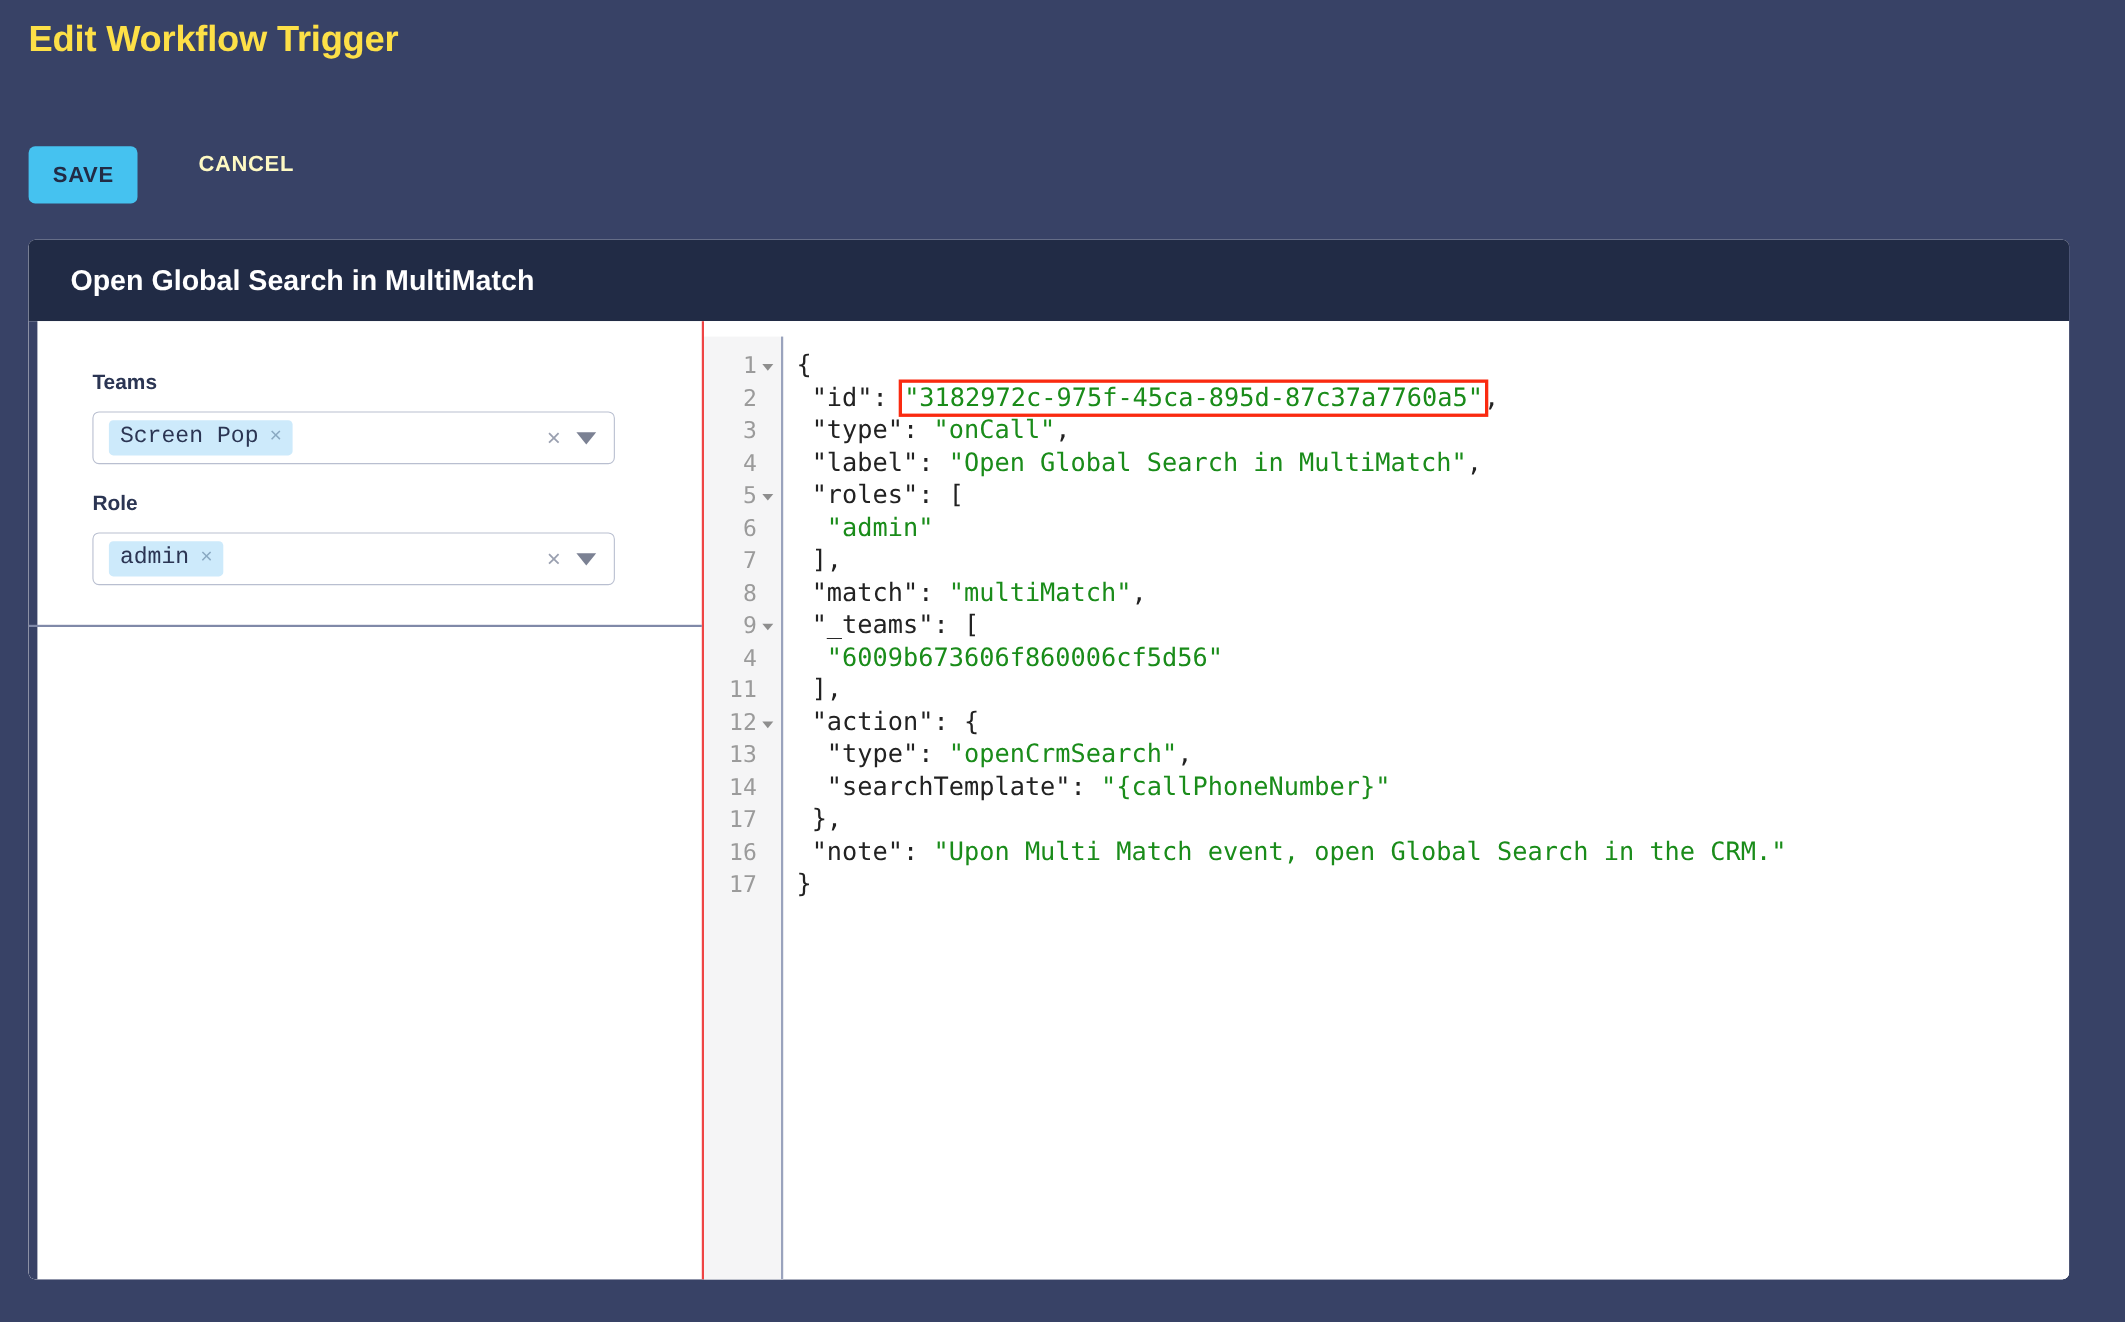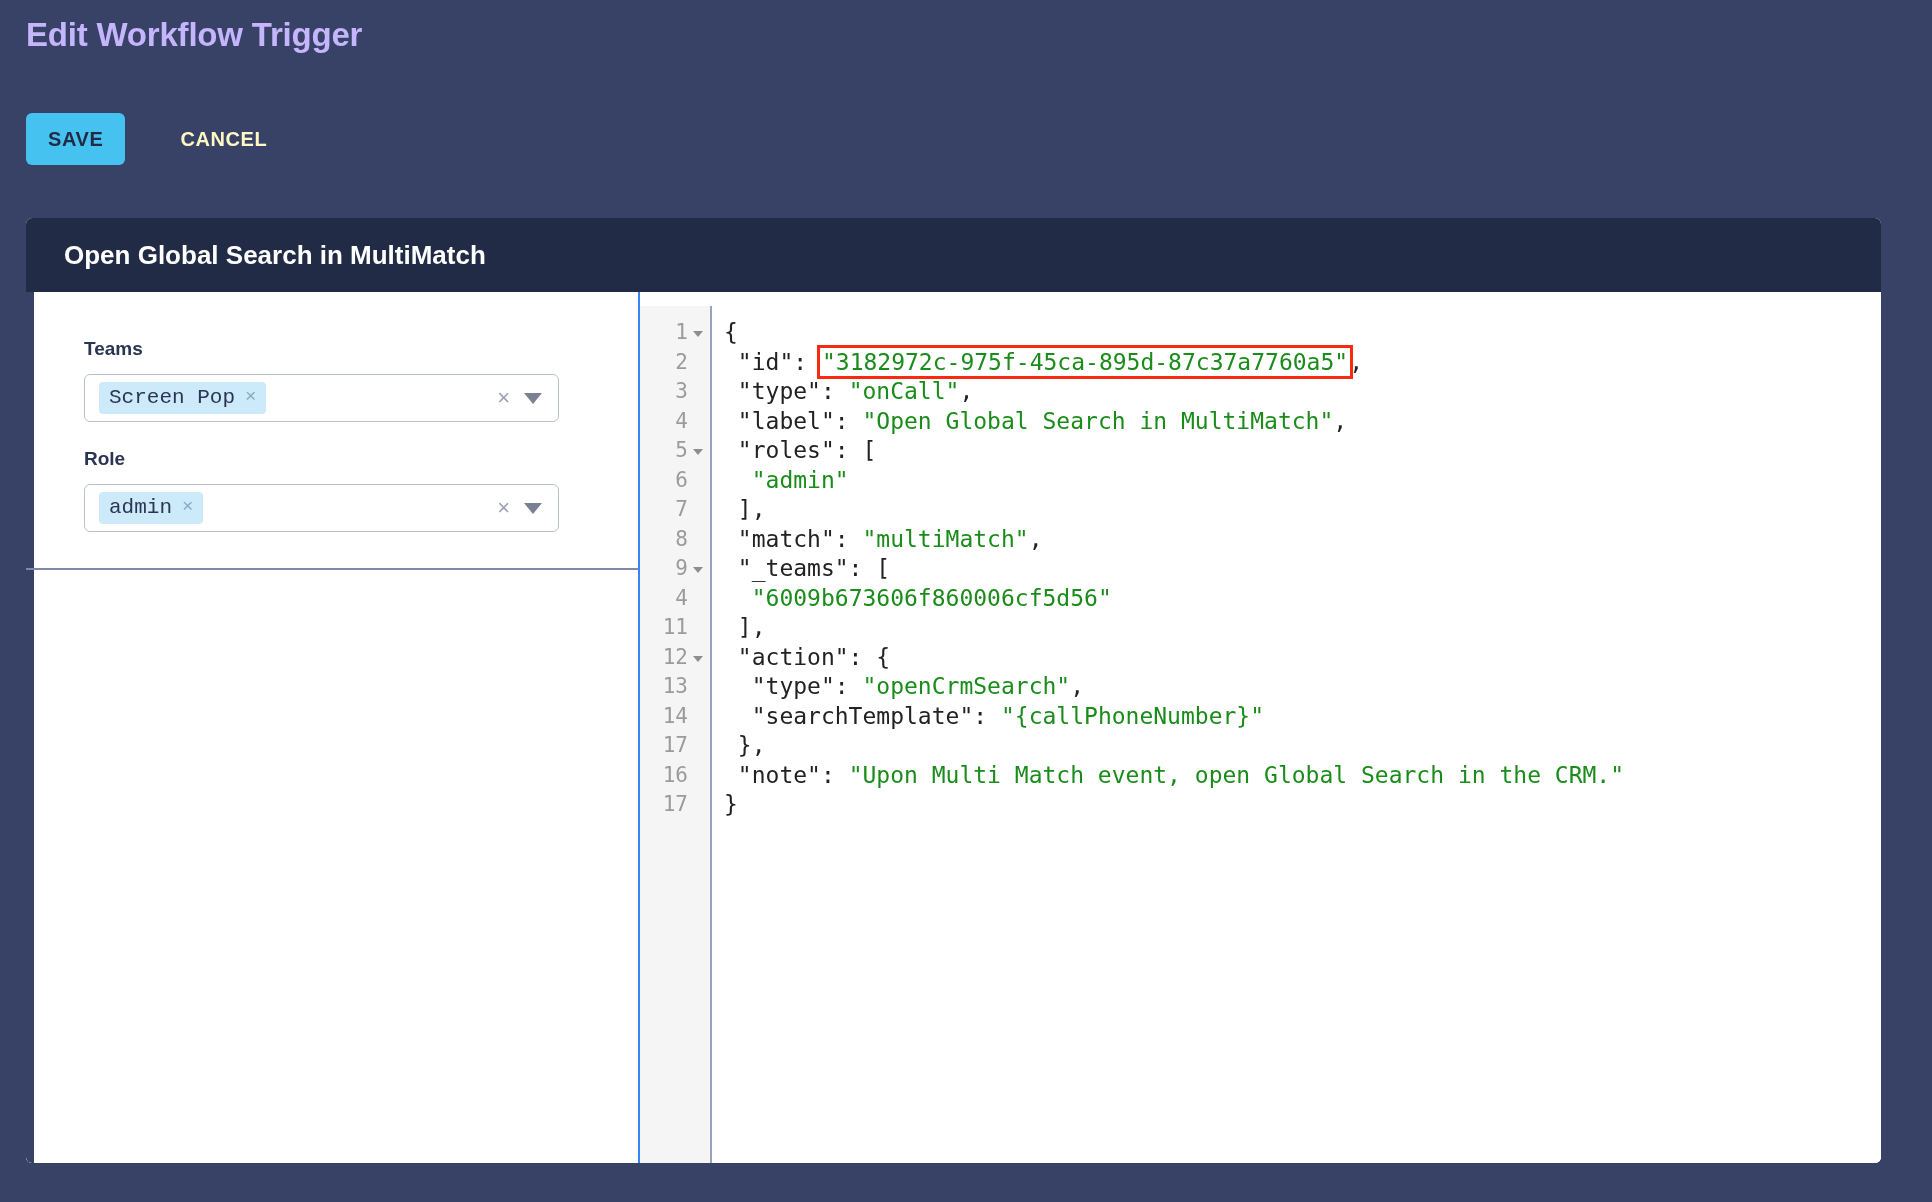"Edit Workflow Trigger" .page-title { color: #c4b5fd -> #fde047 }
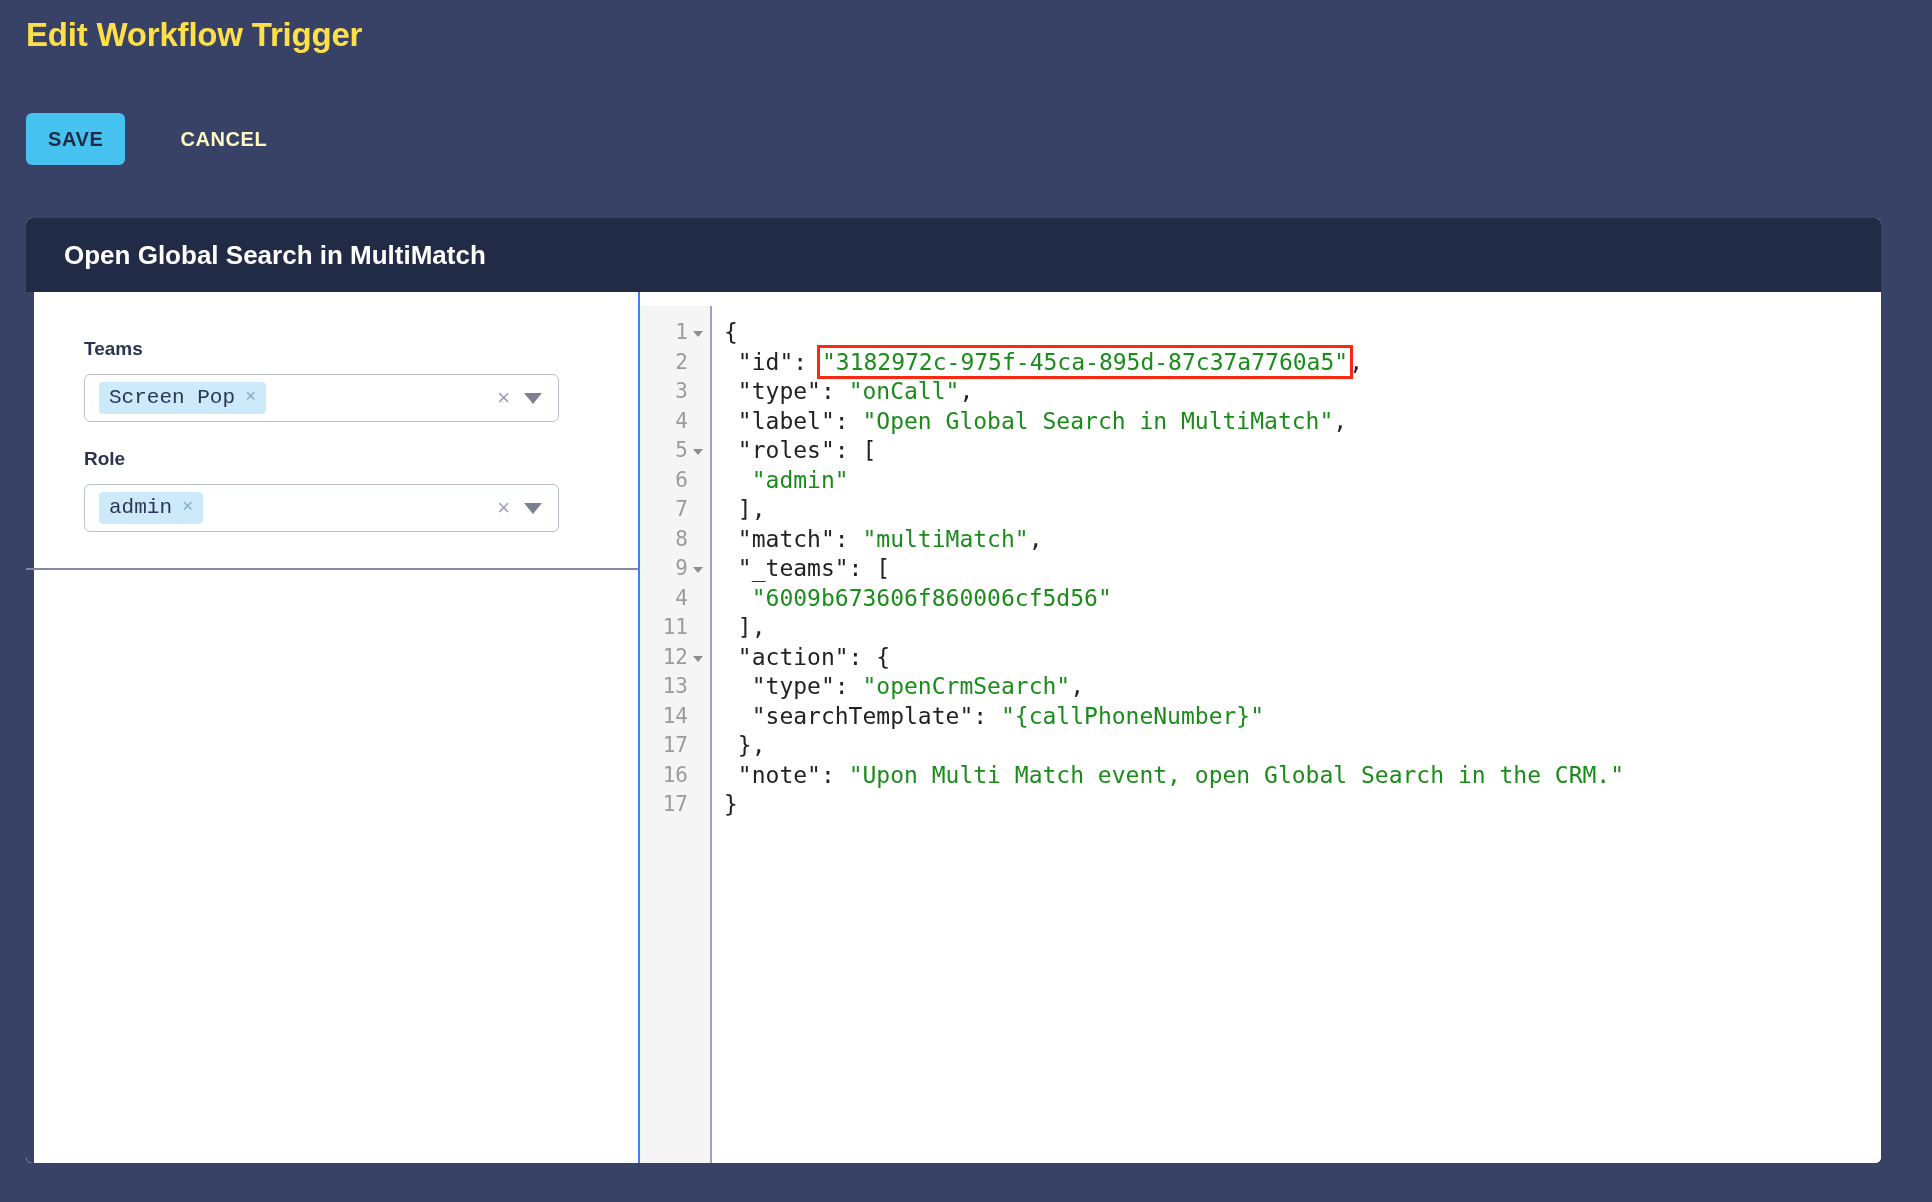"SAVE" .btn-save { margin-top: none -> 20px }
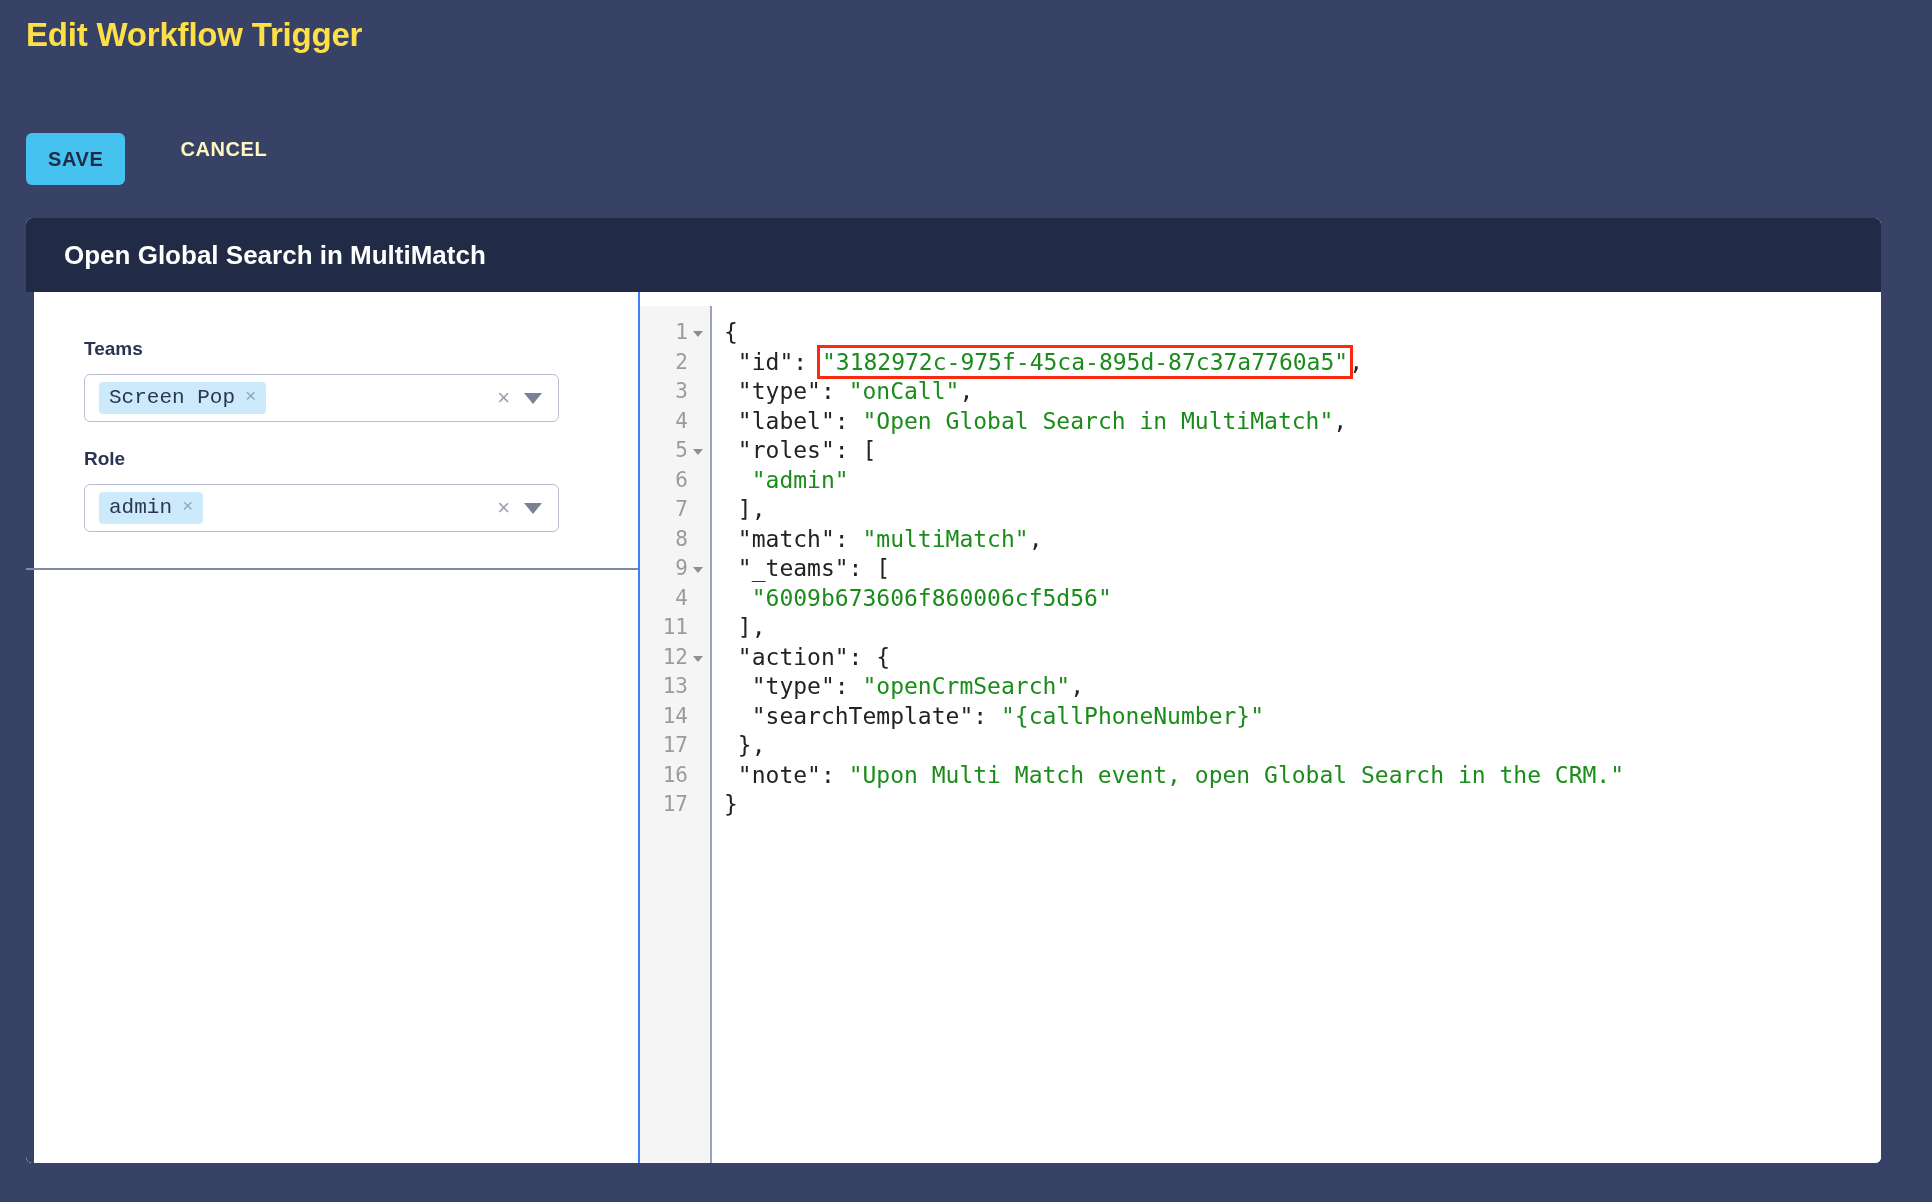"Teams" .left-pane { border-right: 2px solid #3b82f6 -> 2px solid #ef4444 }
